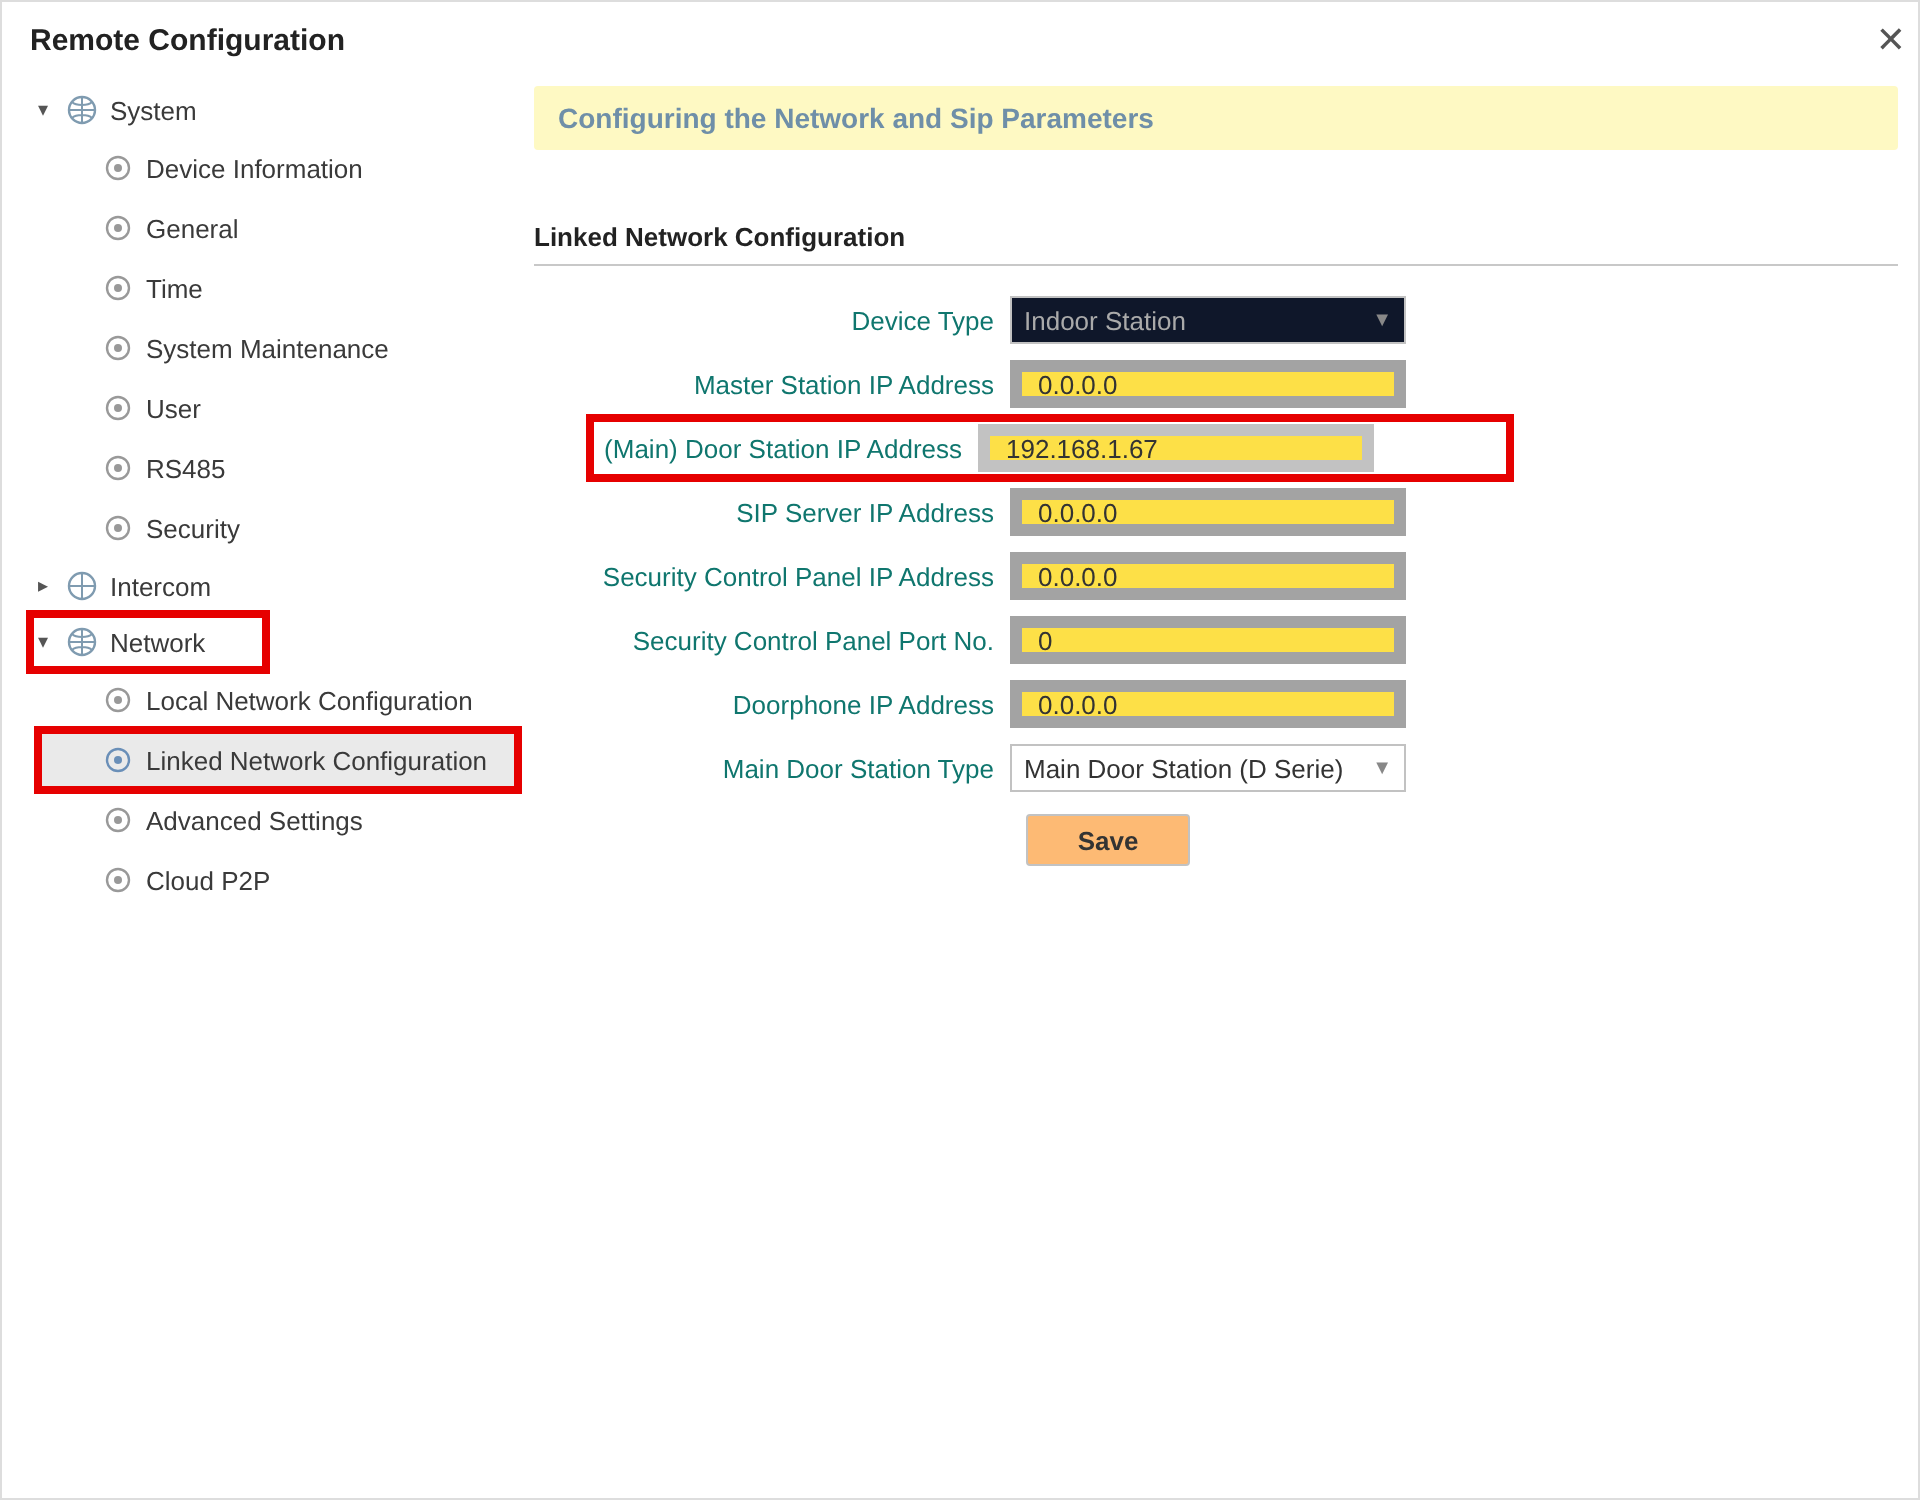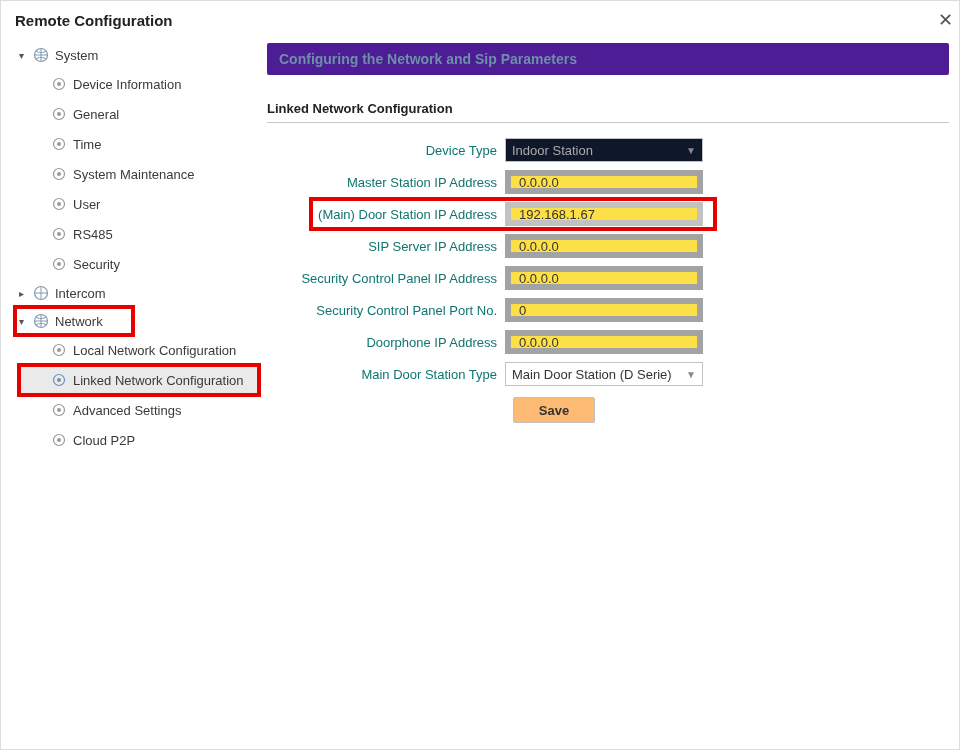"Configuring the Network and Sip" .banner { background: #4c1d95 -> #fef9c3; margin-bottom: 26px -> 36px }
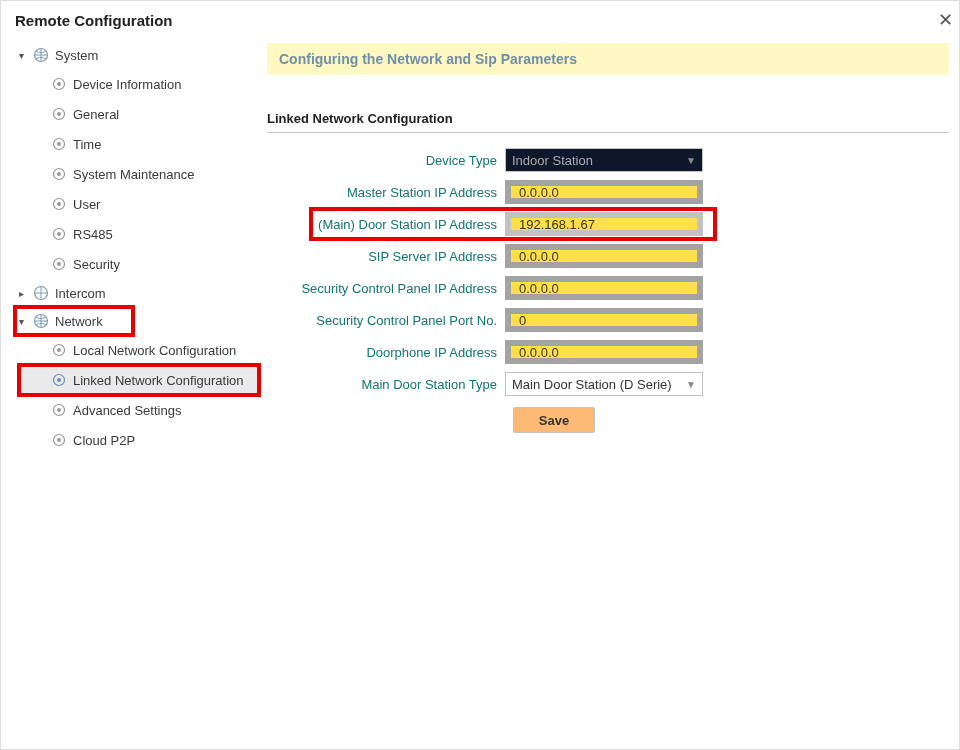"(Main) Door Station IP Address" .row-highlight-wrap { margin-left: 46px -> 30px; width: 400px -> 456px }
